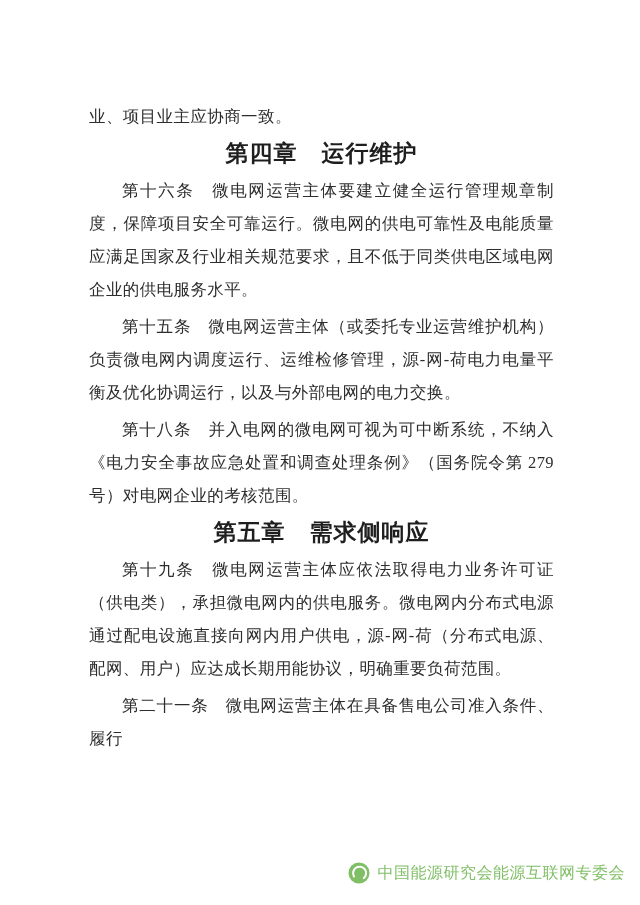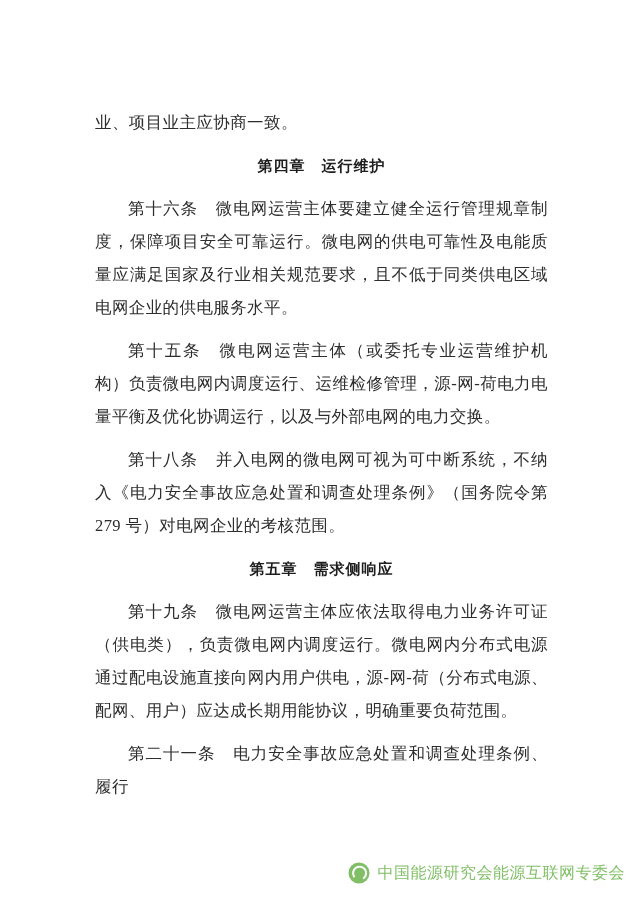"业、项目业主应协商一致。" .para { margin: 10px -> 4px }
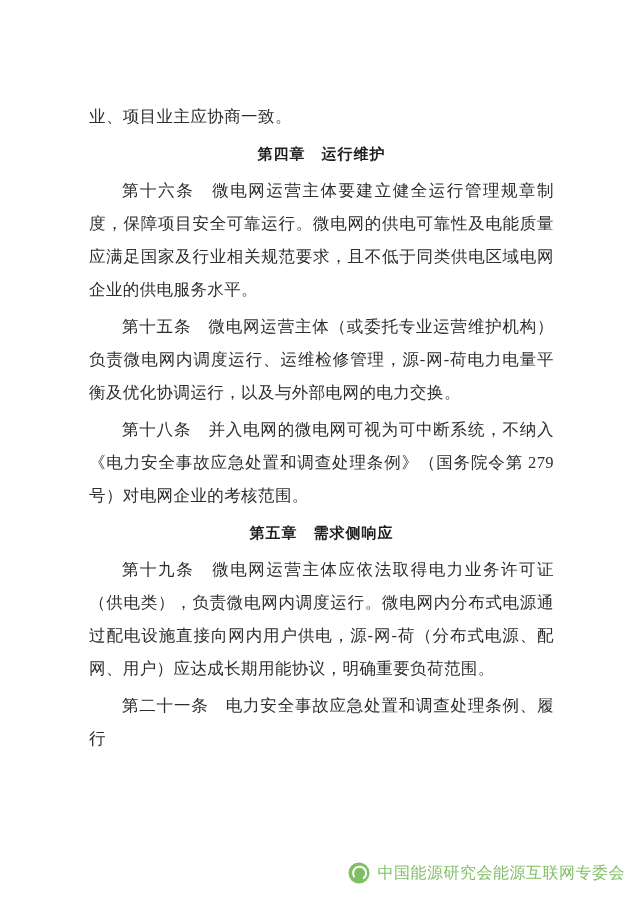"第四章 运行维护" .chapter { font-size: 15px -> 23px }
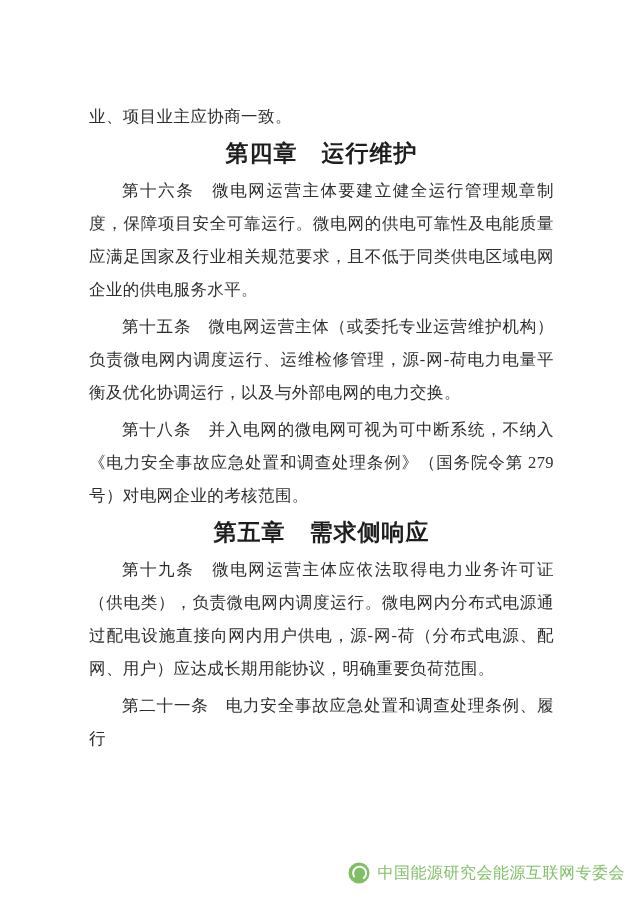"第十九条" p.para { text: 负责微电网内调度运行 -> 承担微电网内的供电服务 }
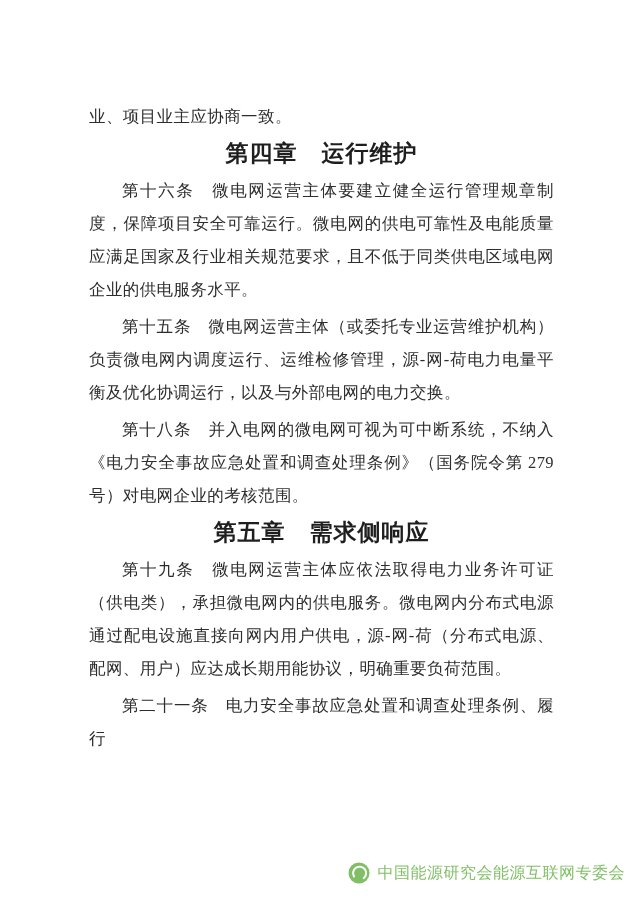"第二十一条 电力安全事故应急处置和调查处理条例、履行" p.para { text: 电力安全事故应急处置和调查处理条例 -> 微电网运营主体在具备售电公司准入条件 }
